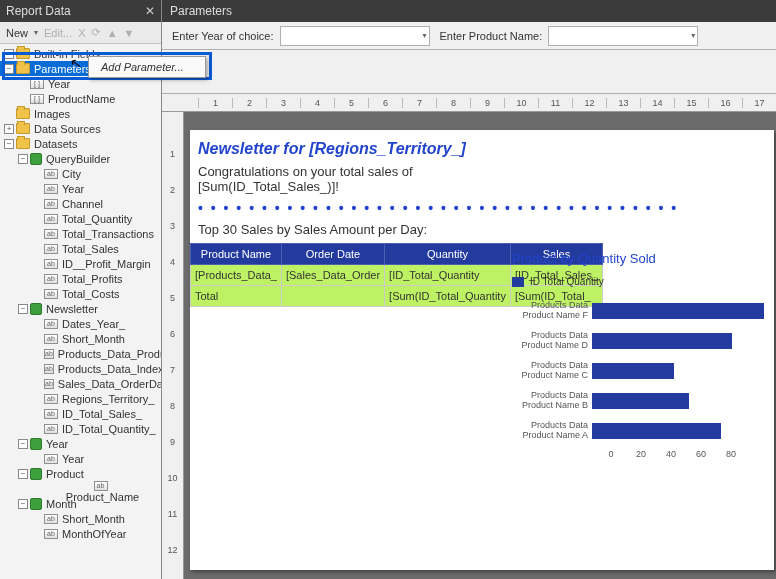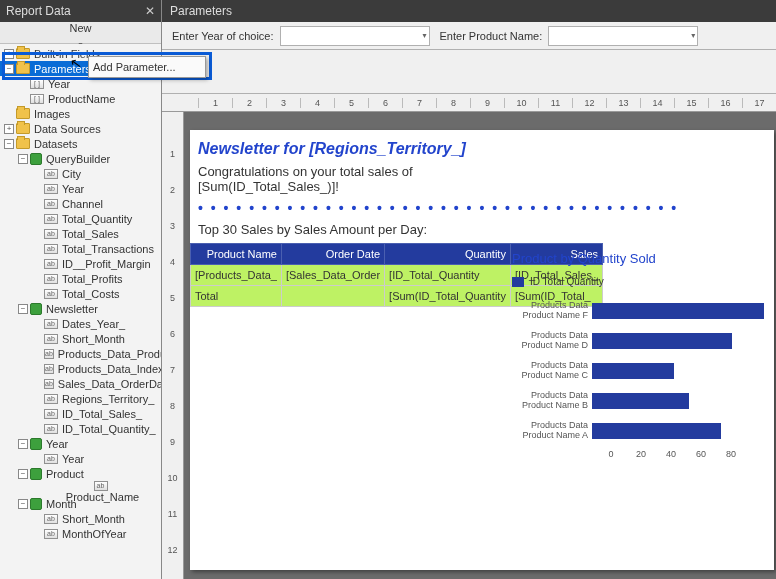"New" .toolbar-left { flex-direction: column -> none }
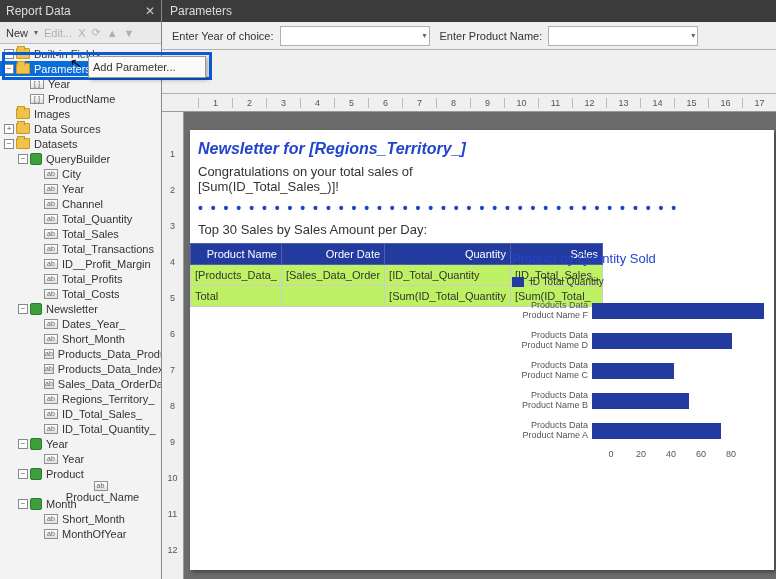"Add Parameter..." .context-menu-item { font-style: none -> italic; padding: 4px 4px -> 4px 12px }
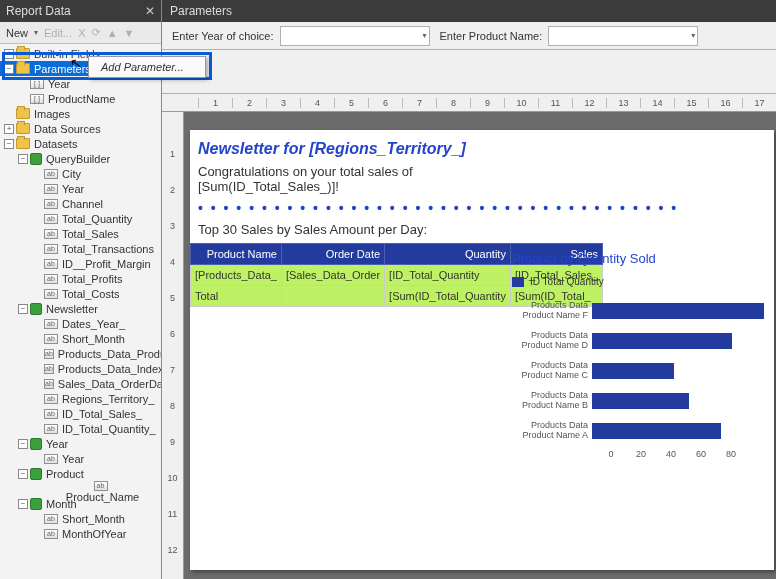"Total_Sales" div.tree-row { order: before "Total_Transactions" -> after "Total_Transactions" }
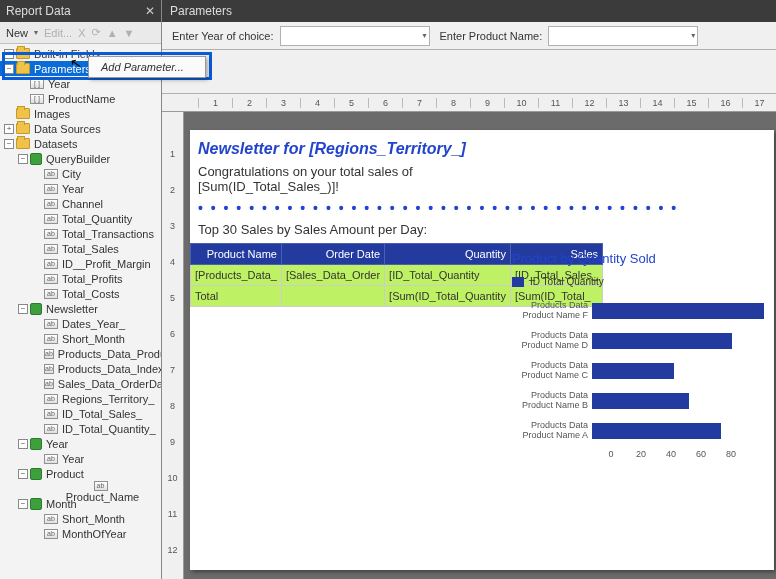"Product Name" table.report-tbl th { text-align: right -> center }
